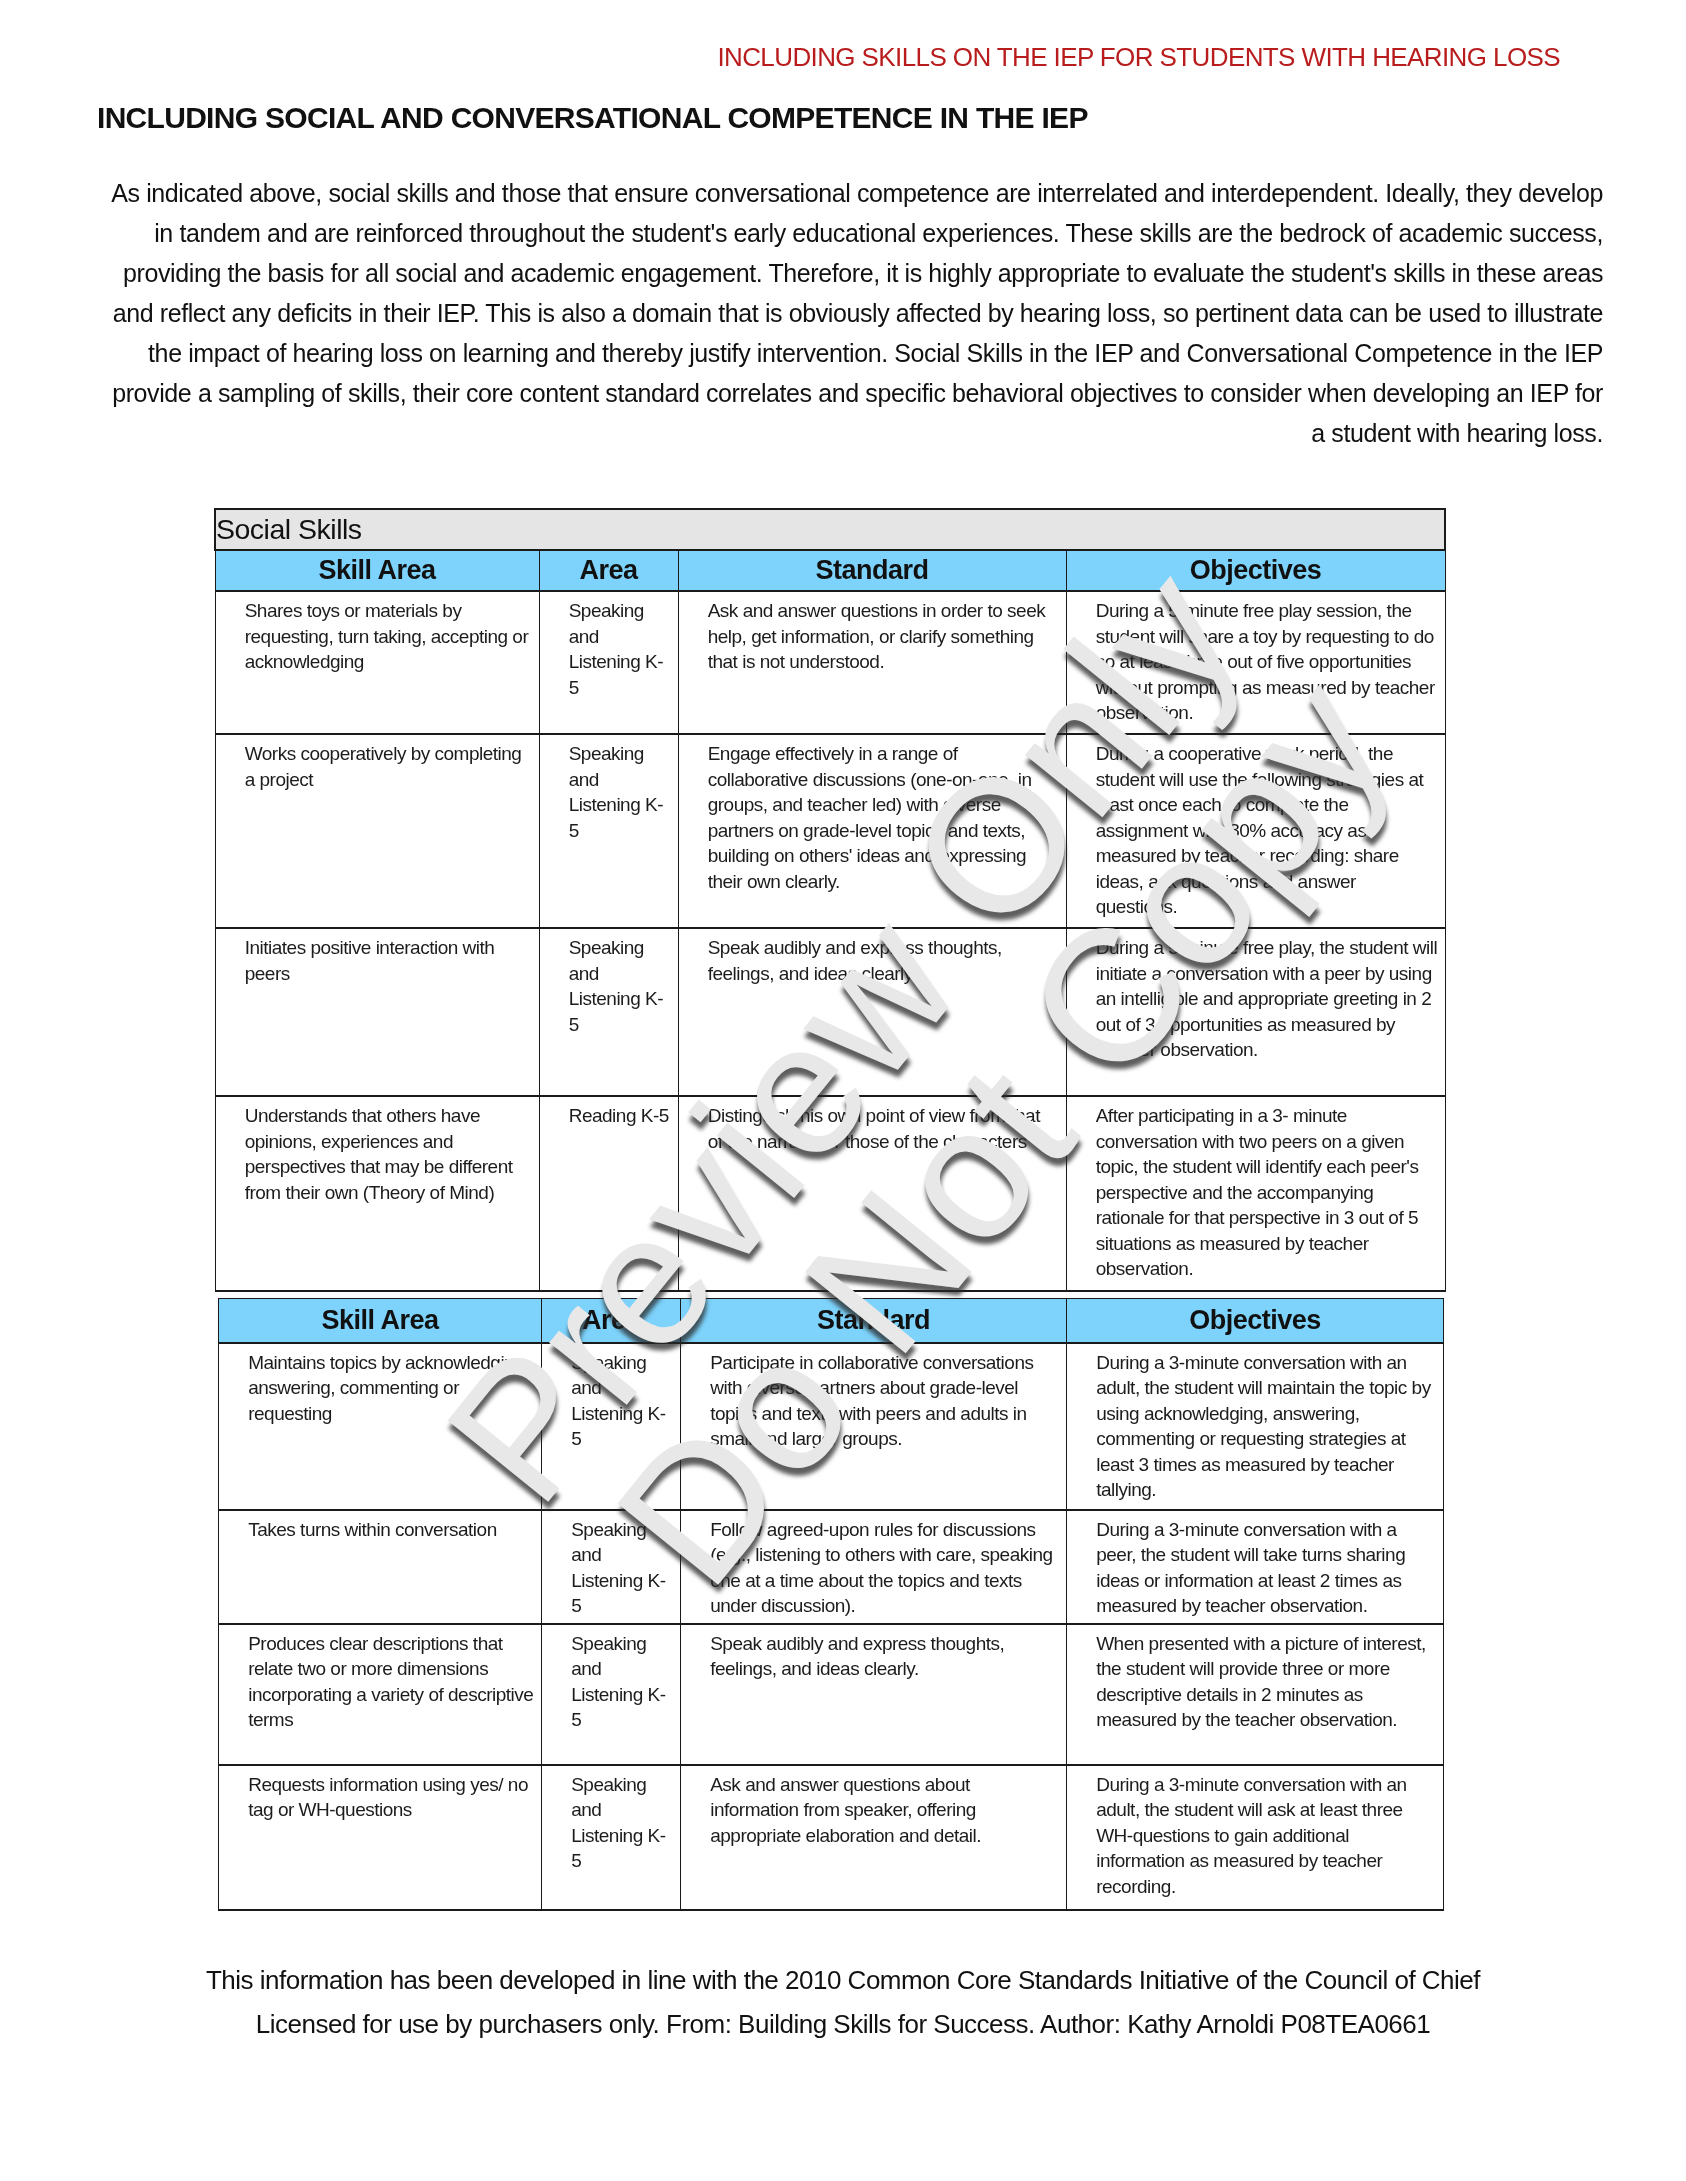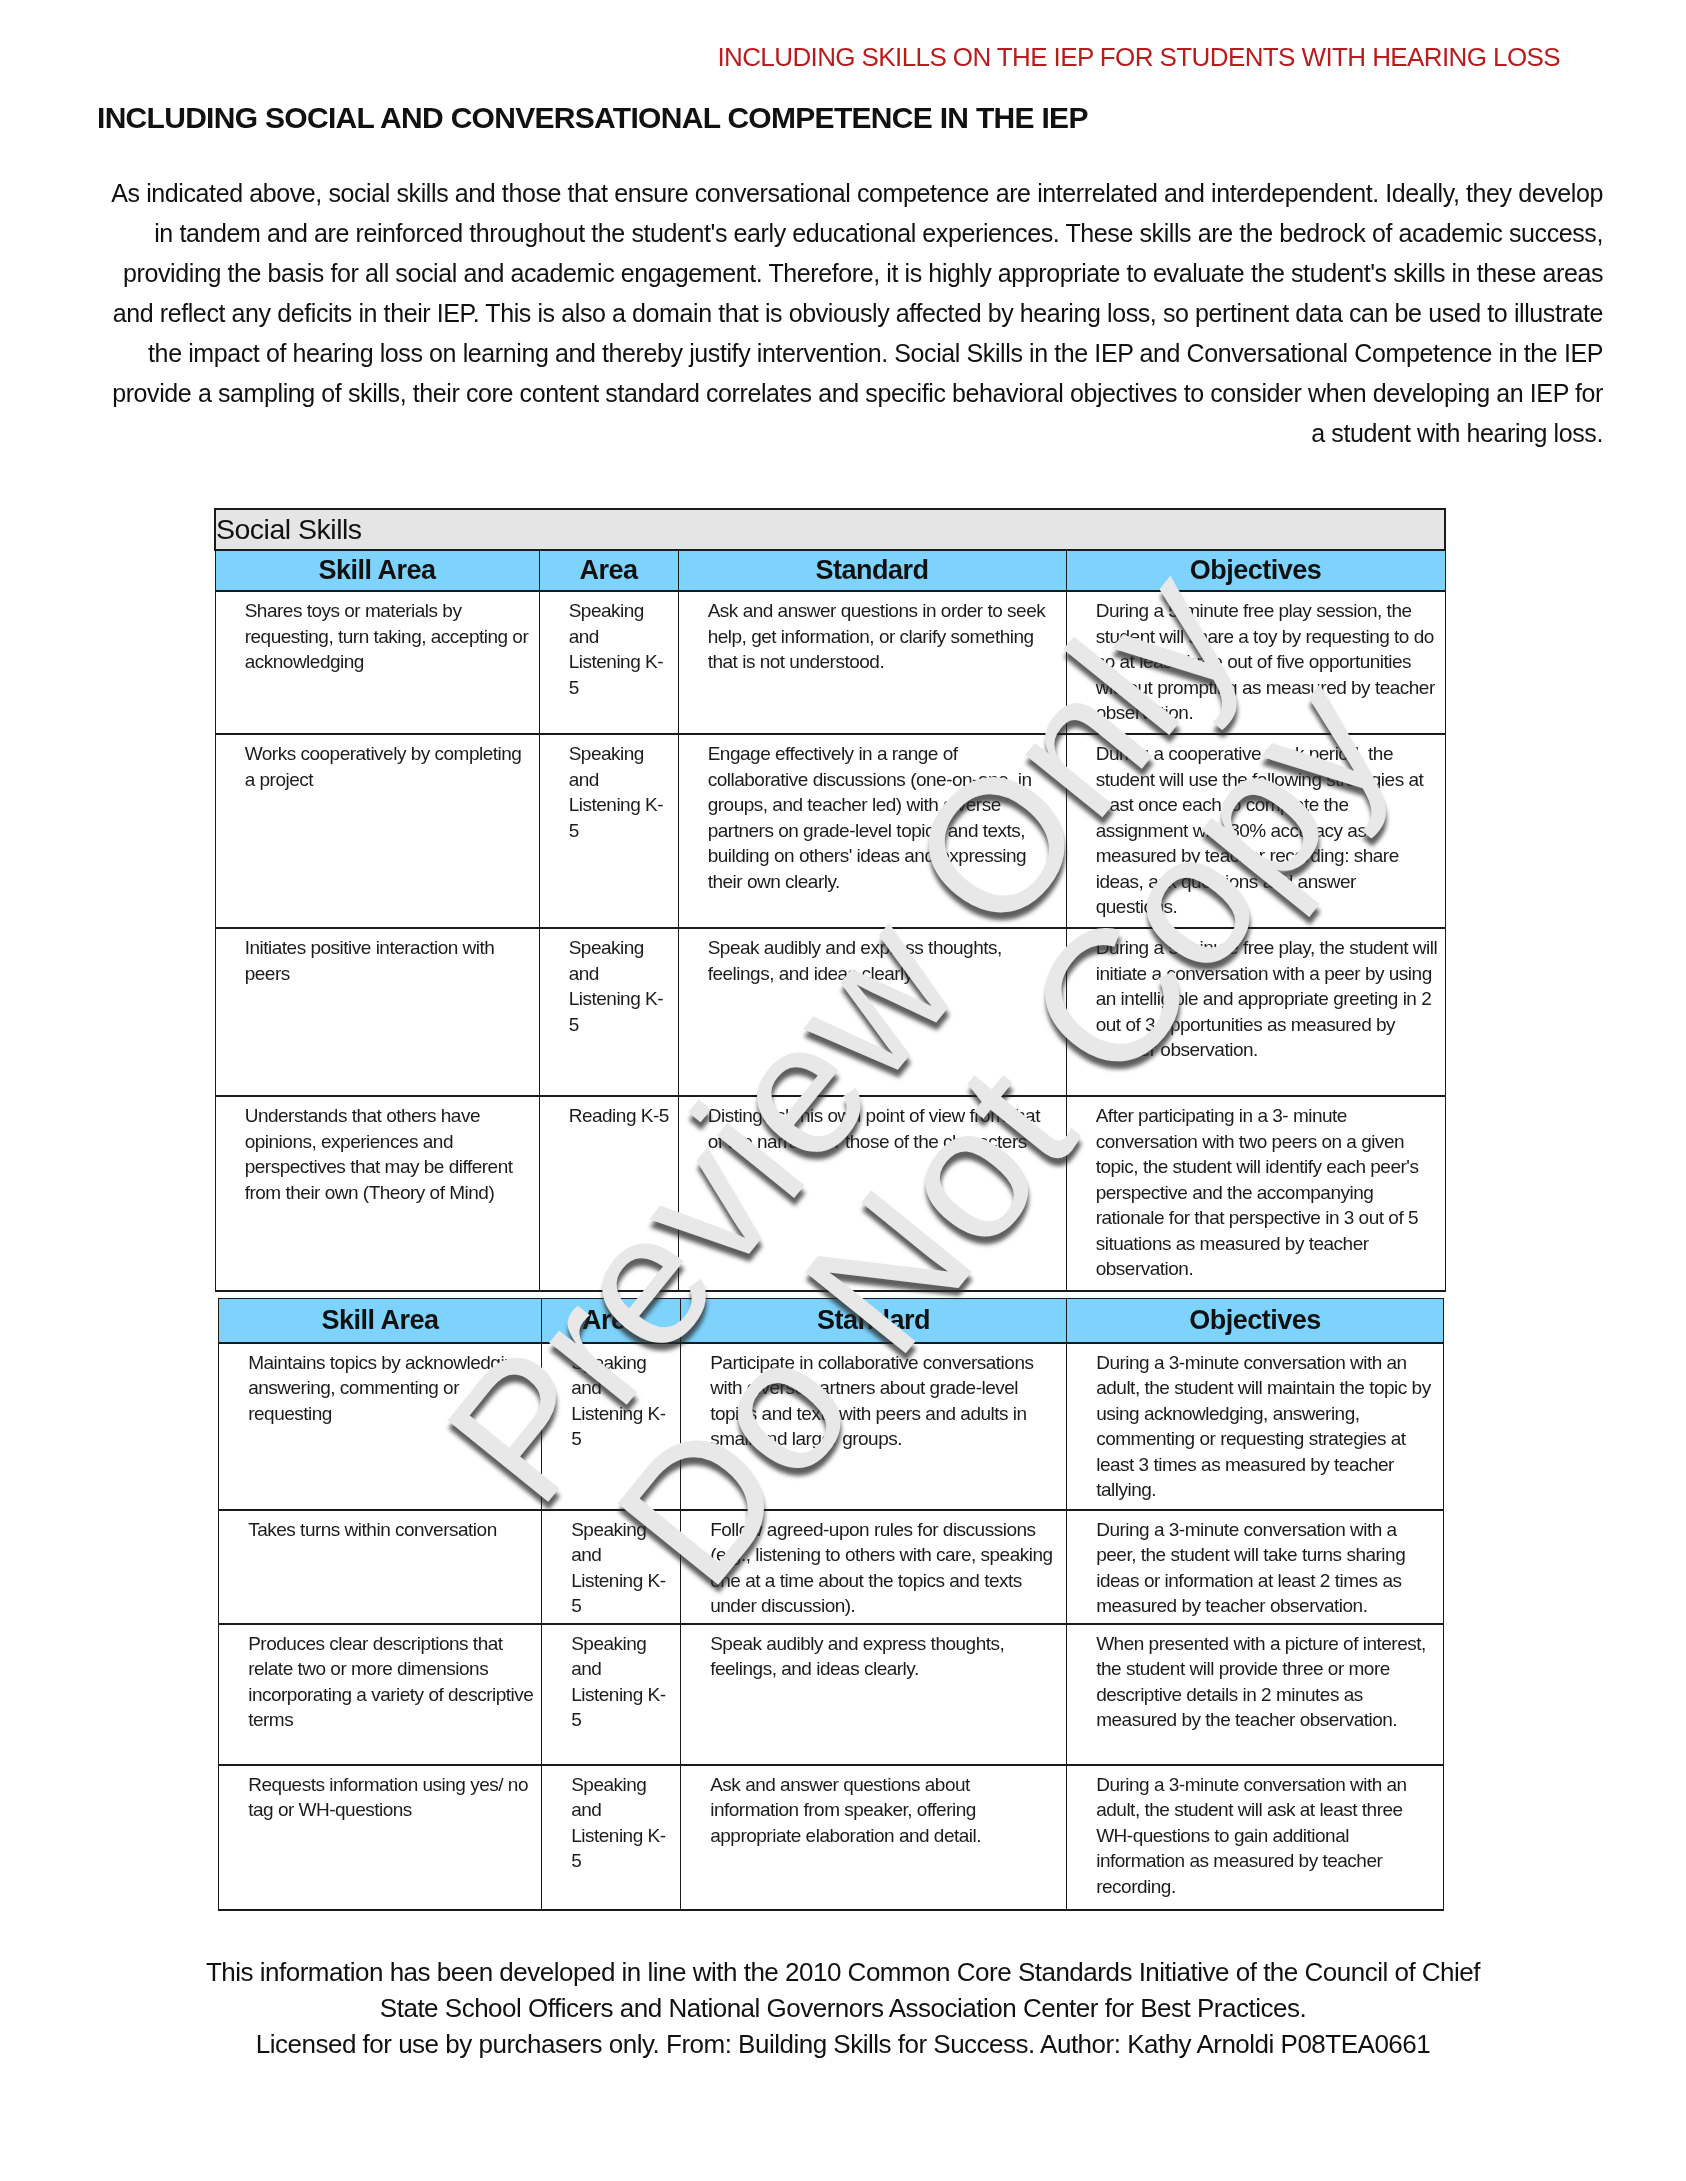"This information has been developed" .footer div { margin-top: none -> 8px }
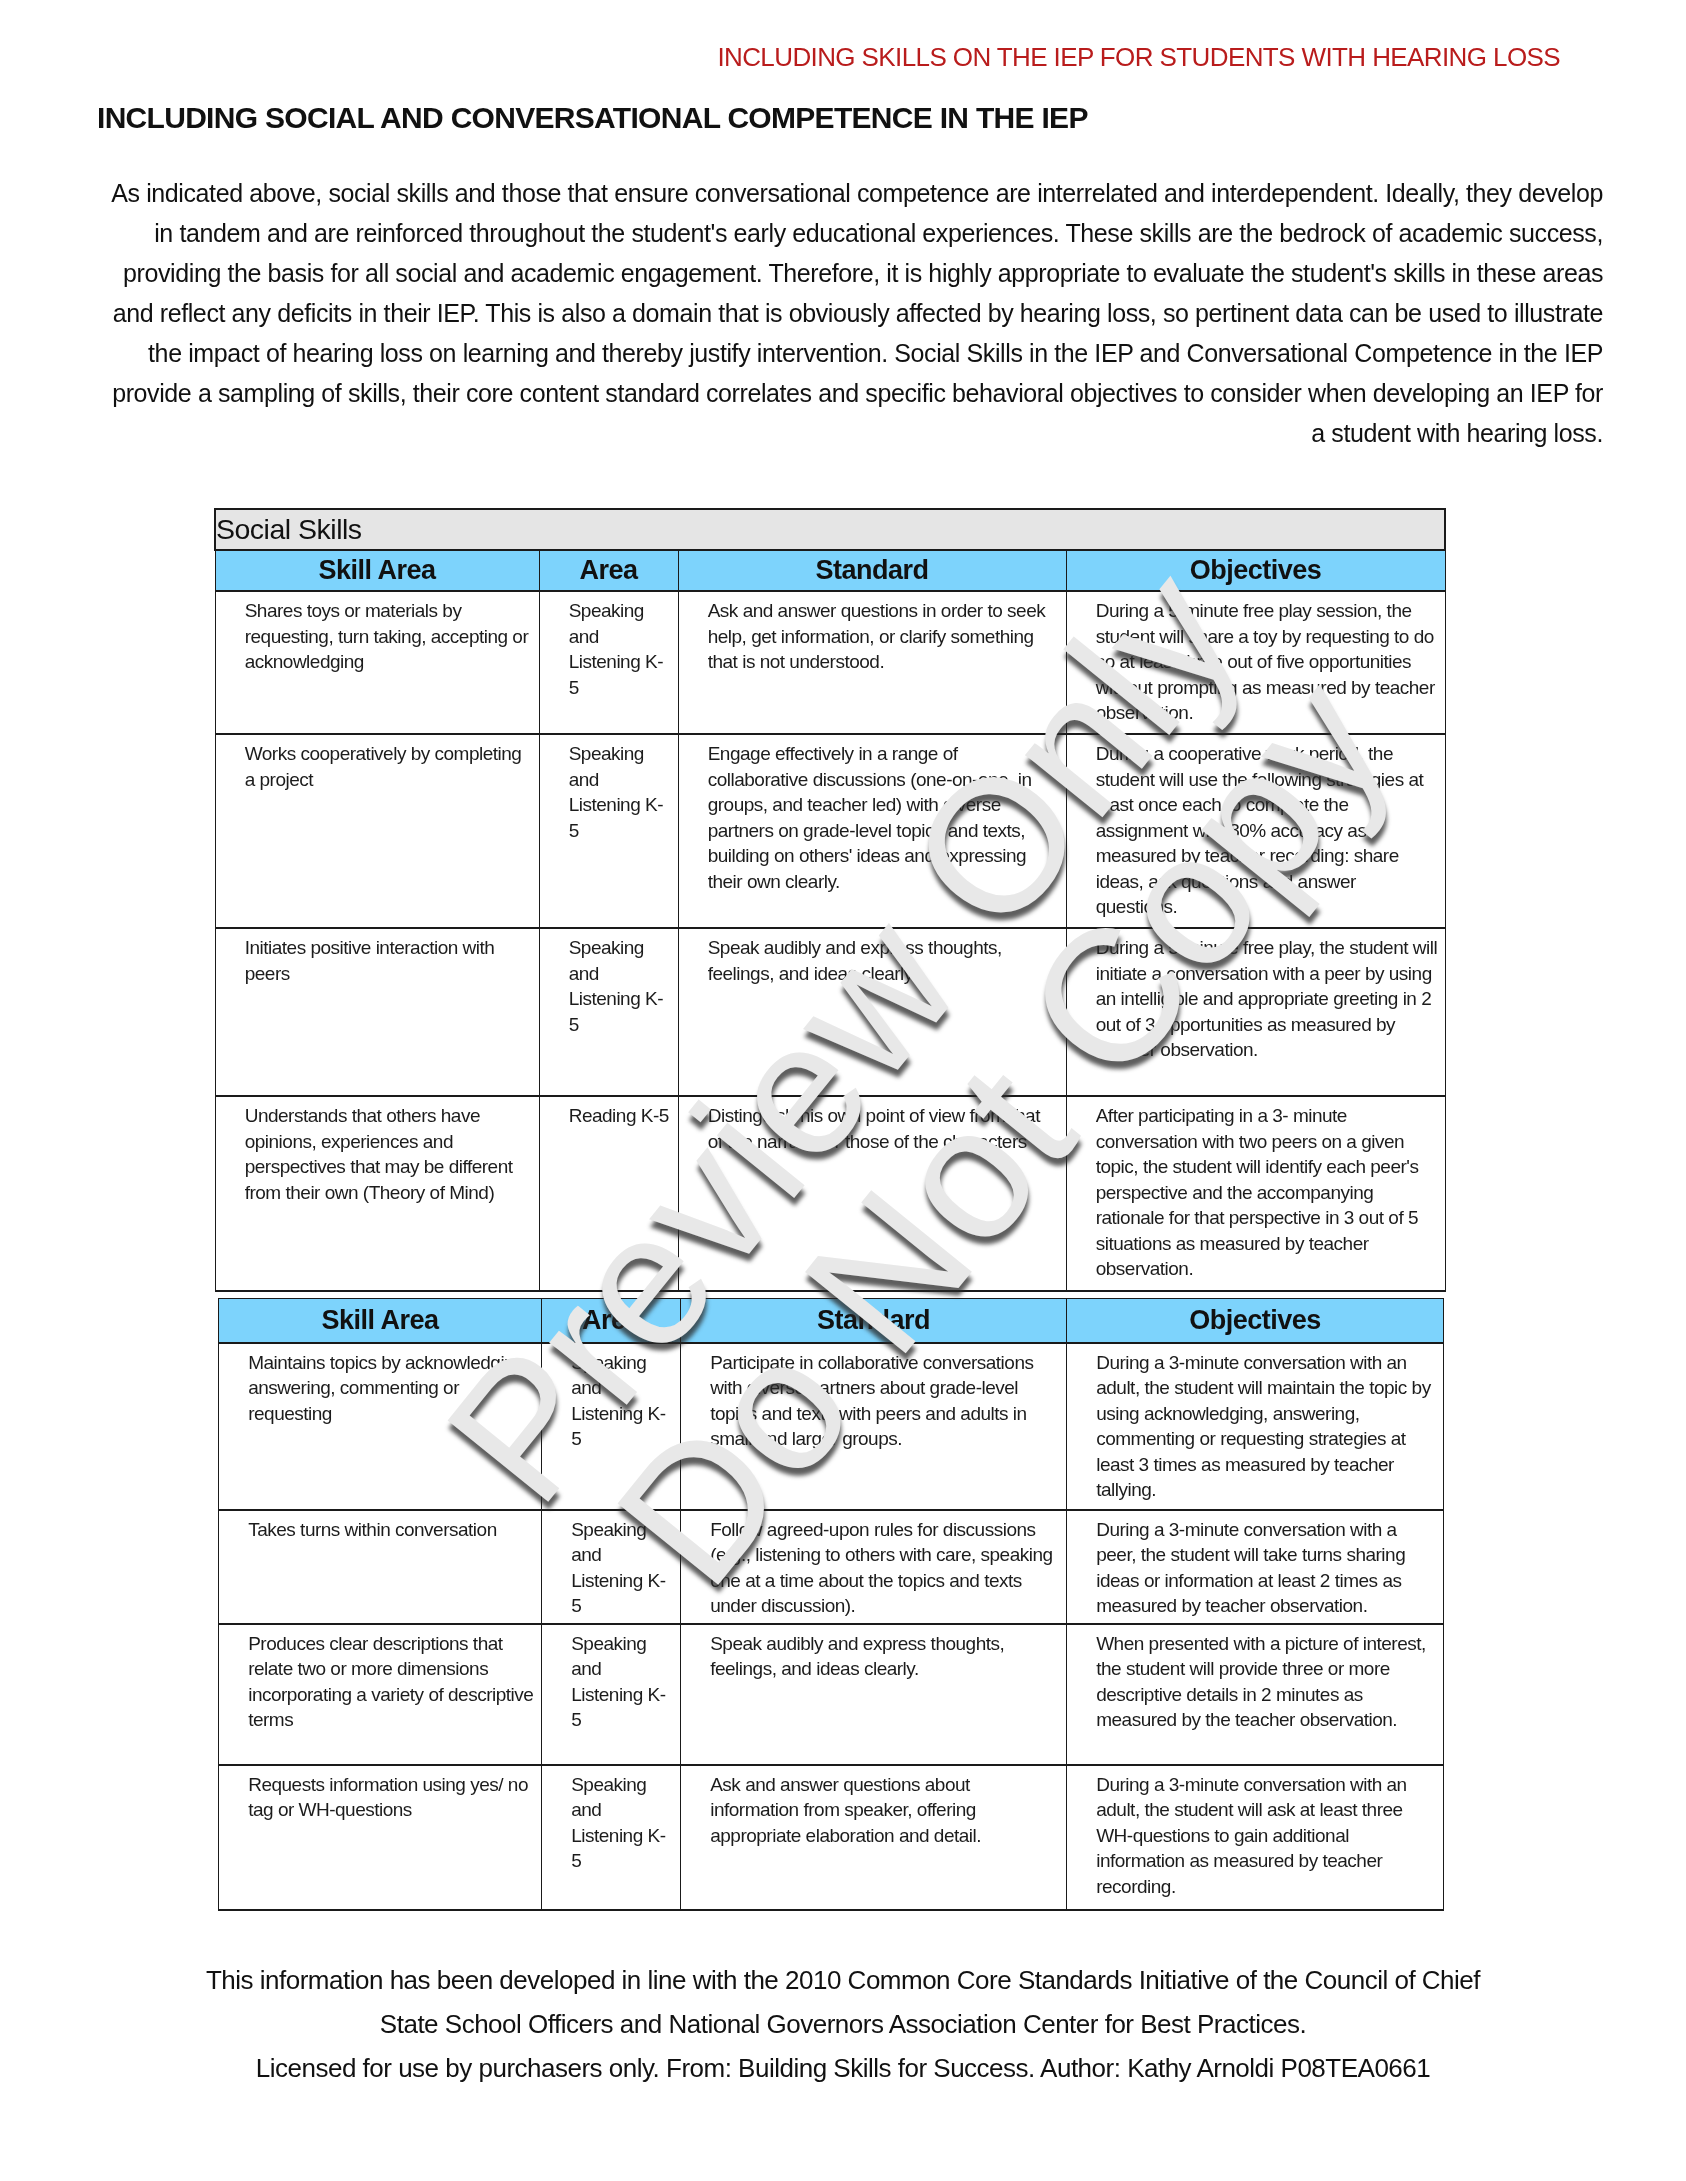"State School Officers and National" div { html: <div>State School Officers and National Governors Association Center for Best Practices.</div> -> none }
